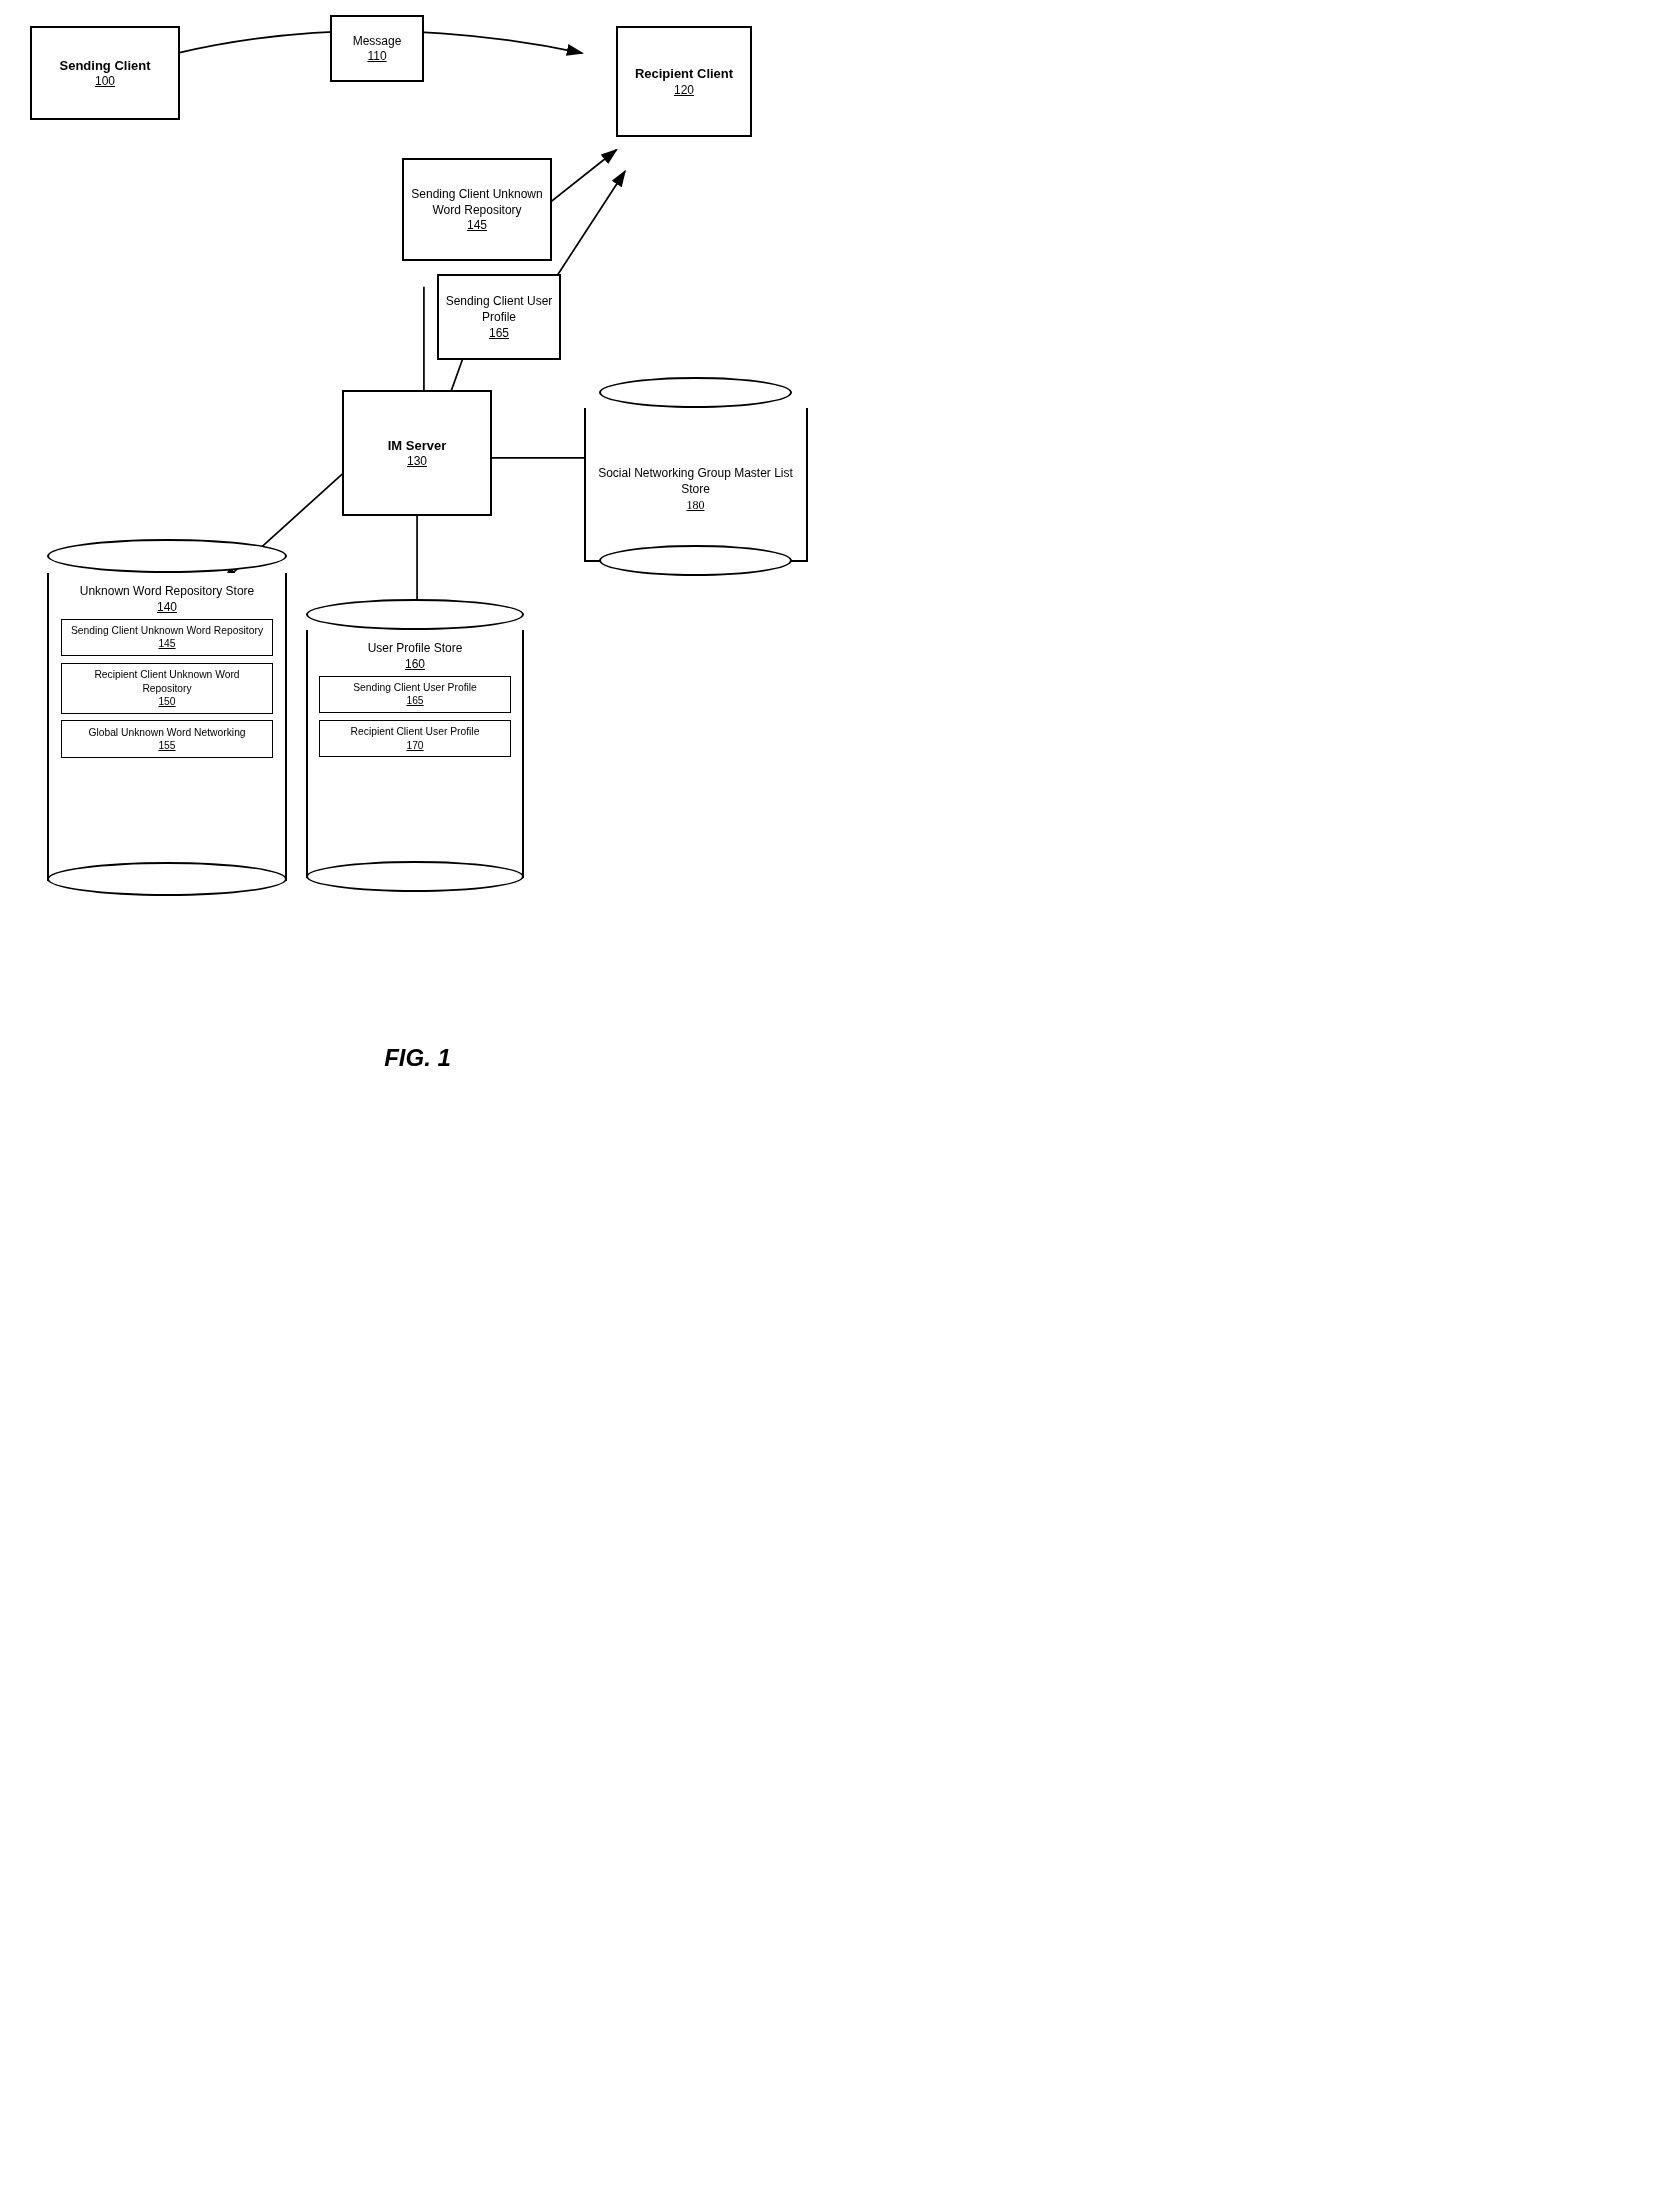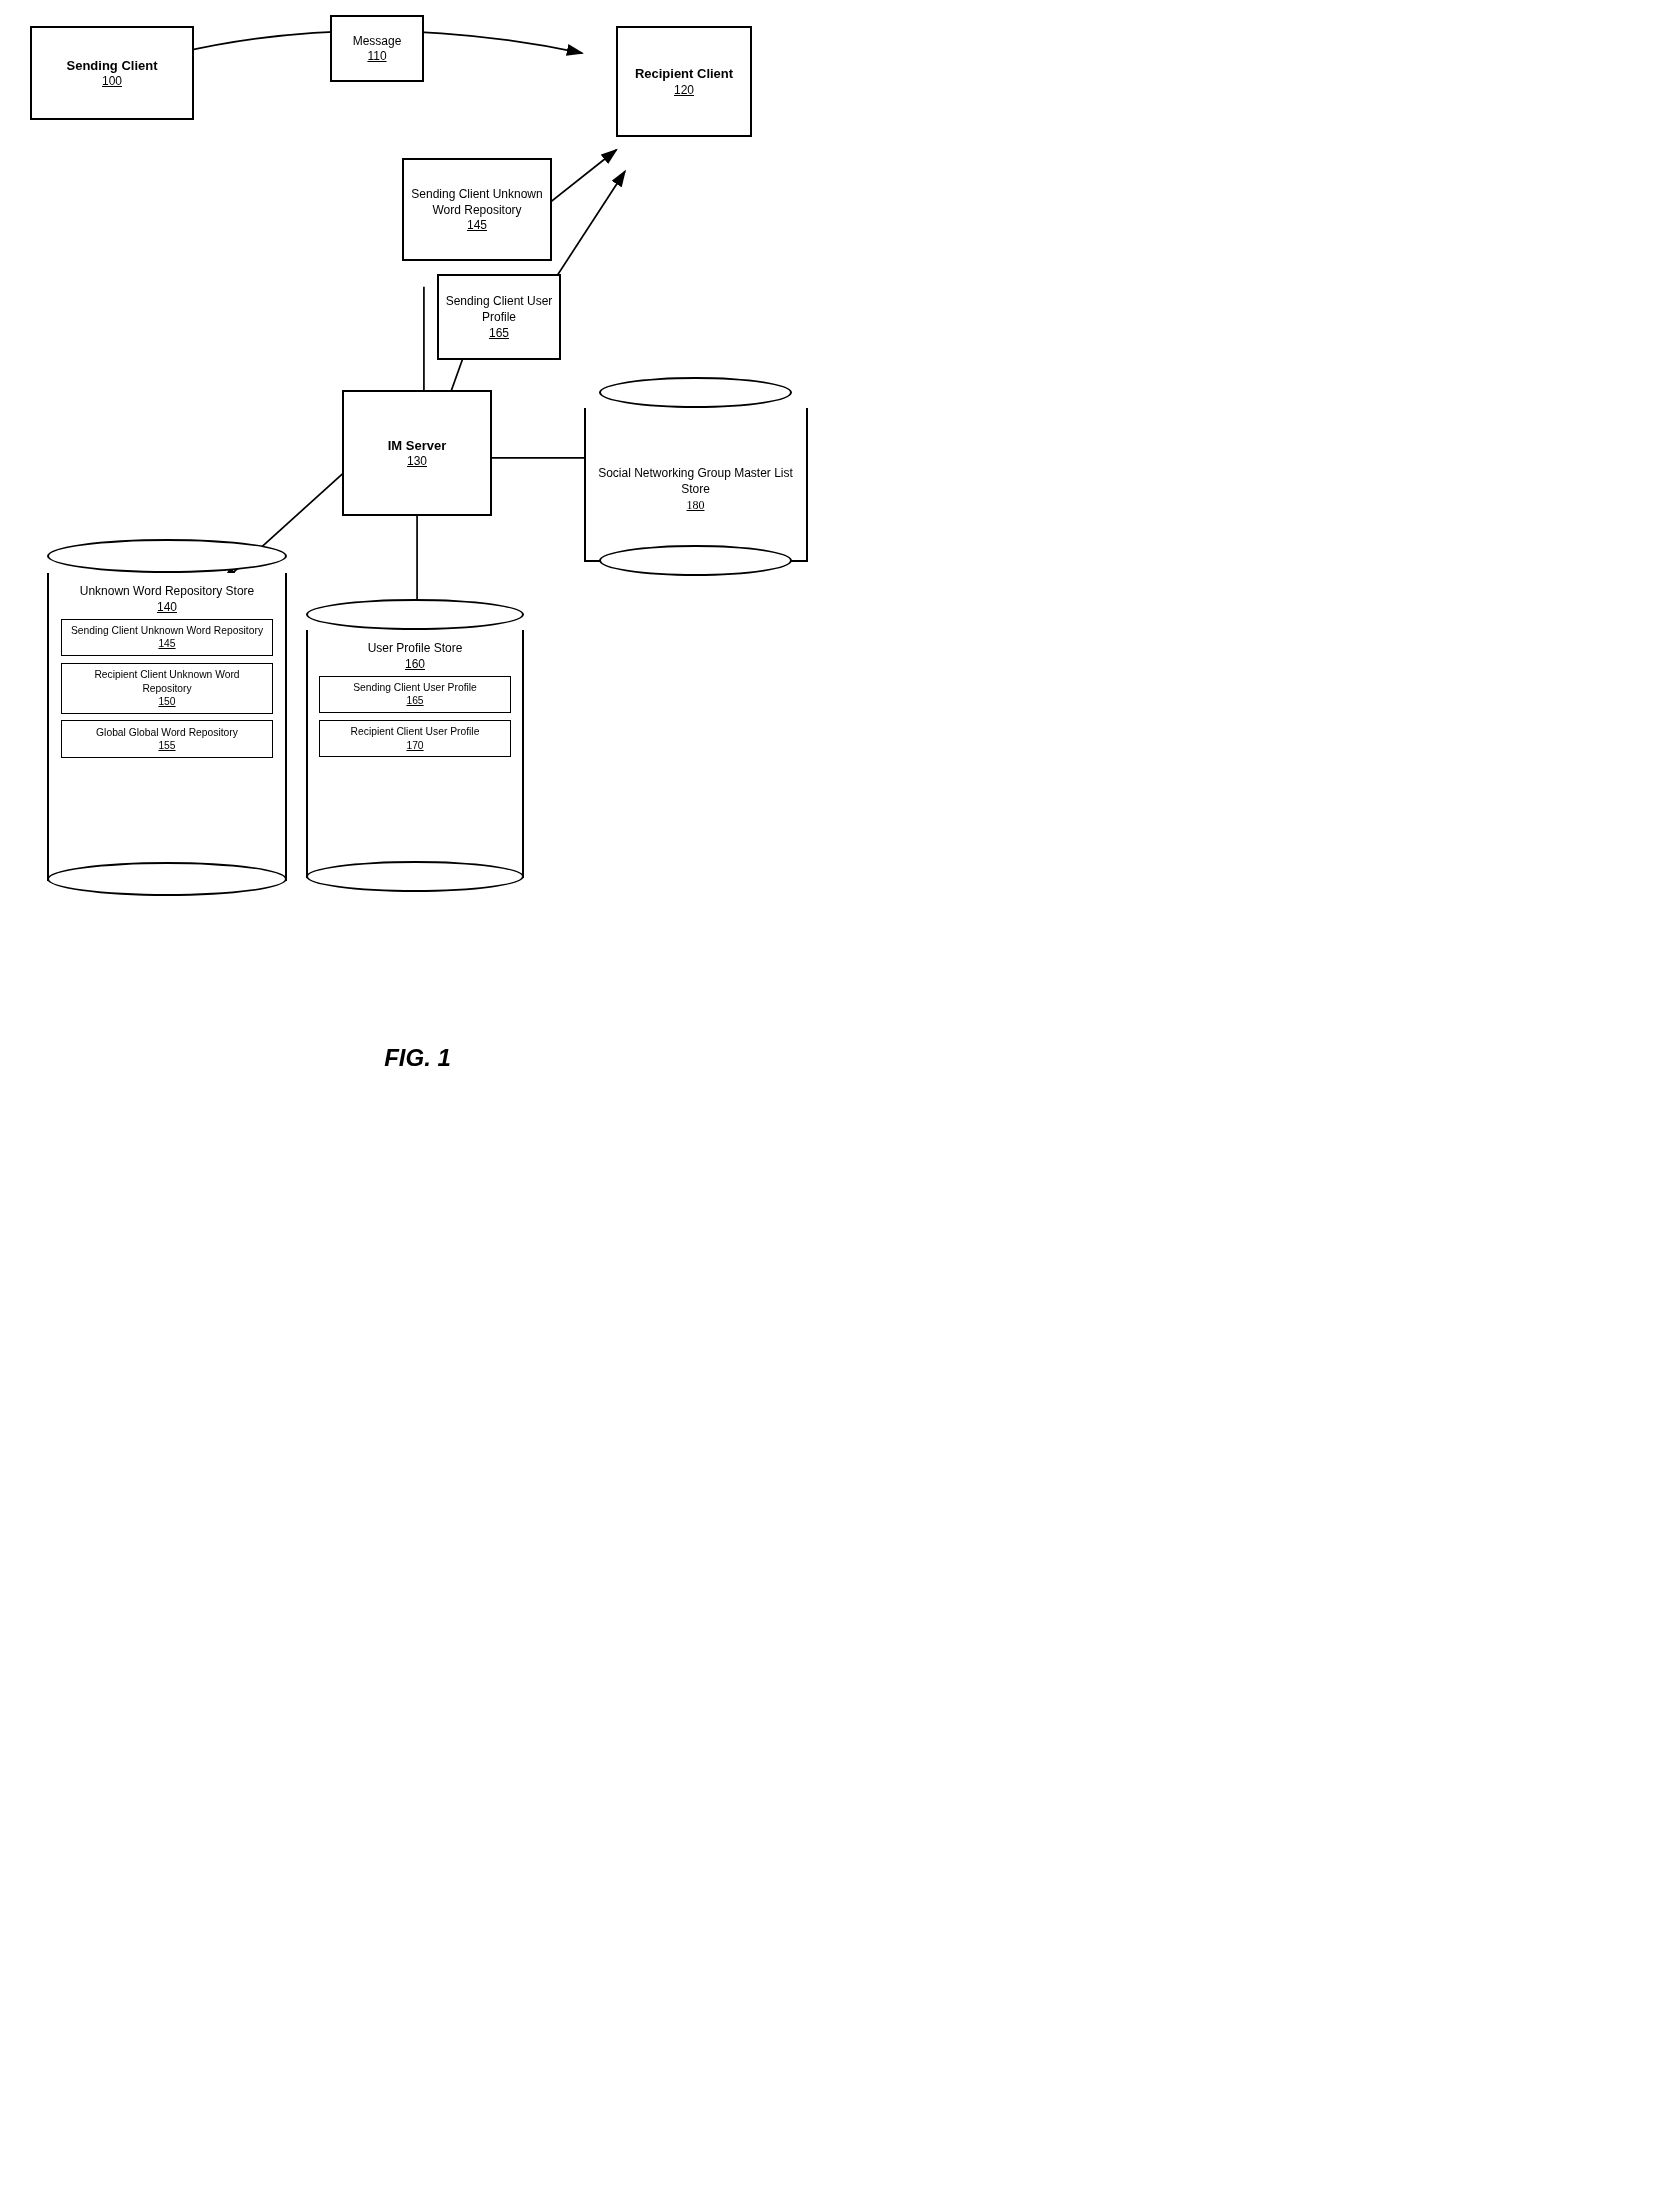"Sending Client" div.box { width: 164px -> 150px }
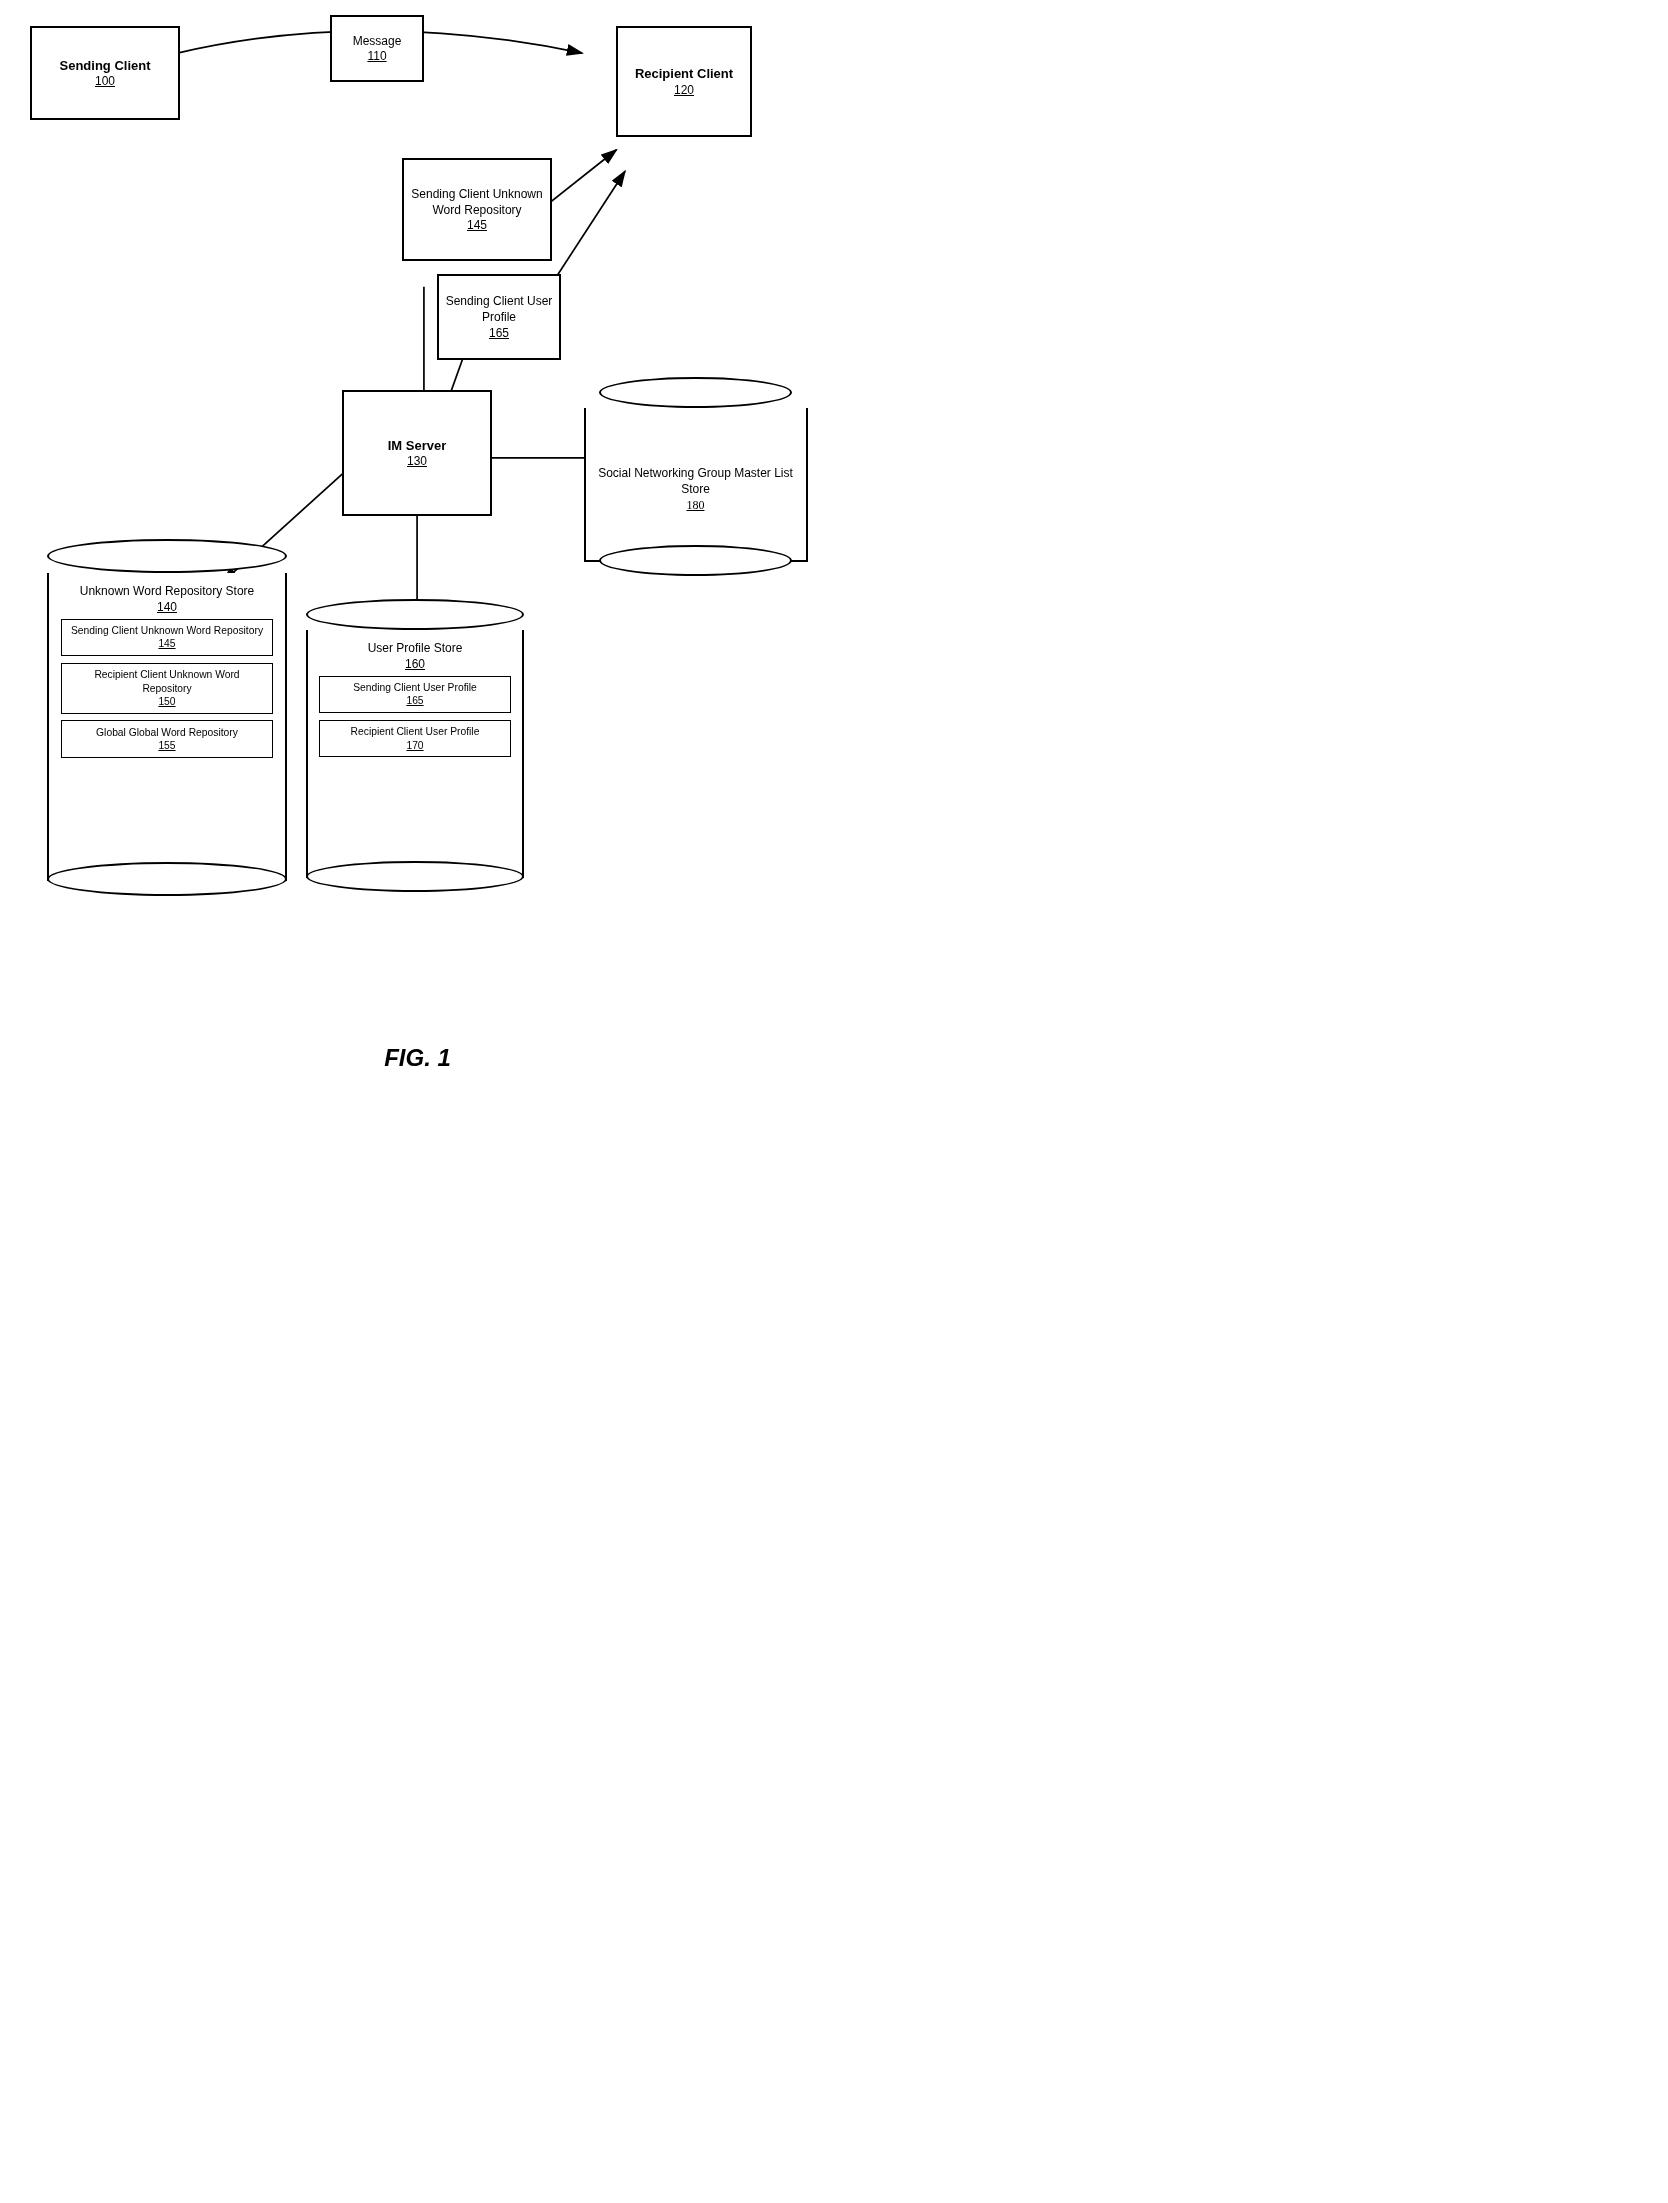"Global Global Word Repository" div { text: Global Word Repository -> Unknown Word Networking }
